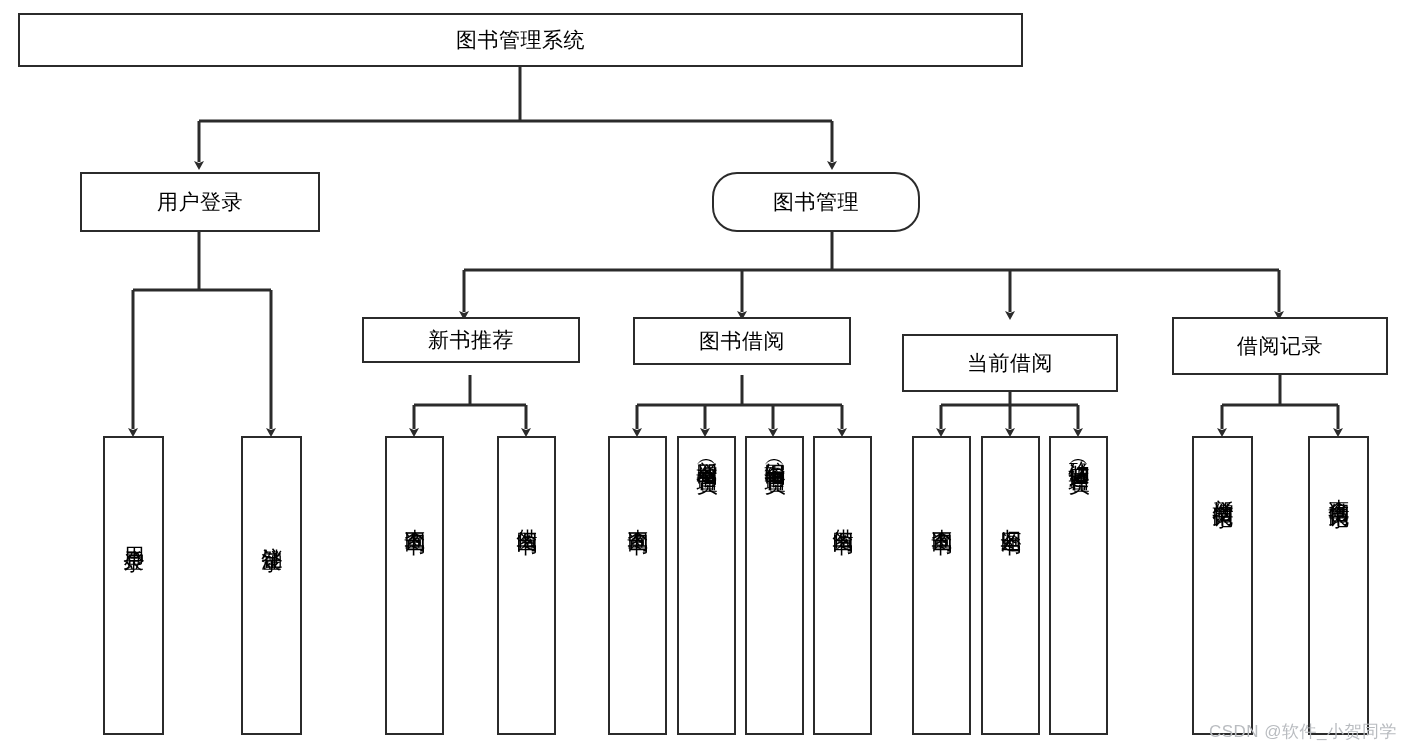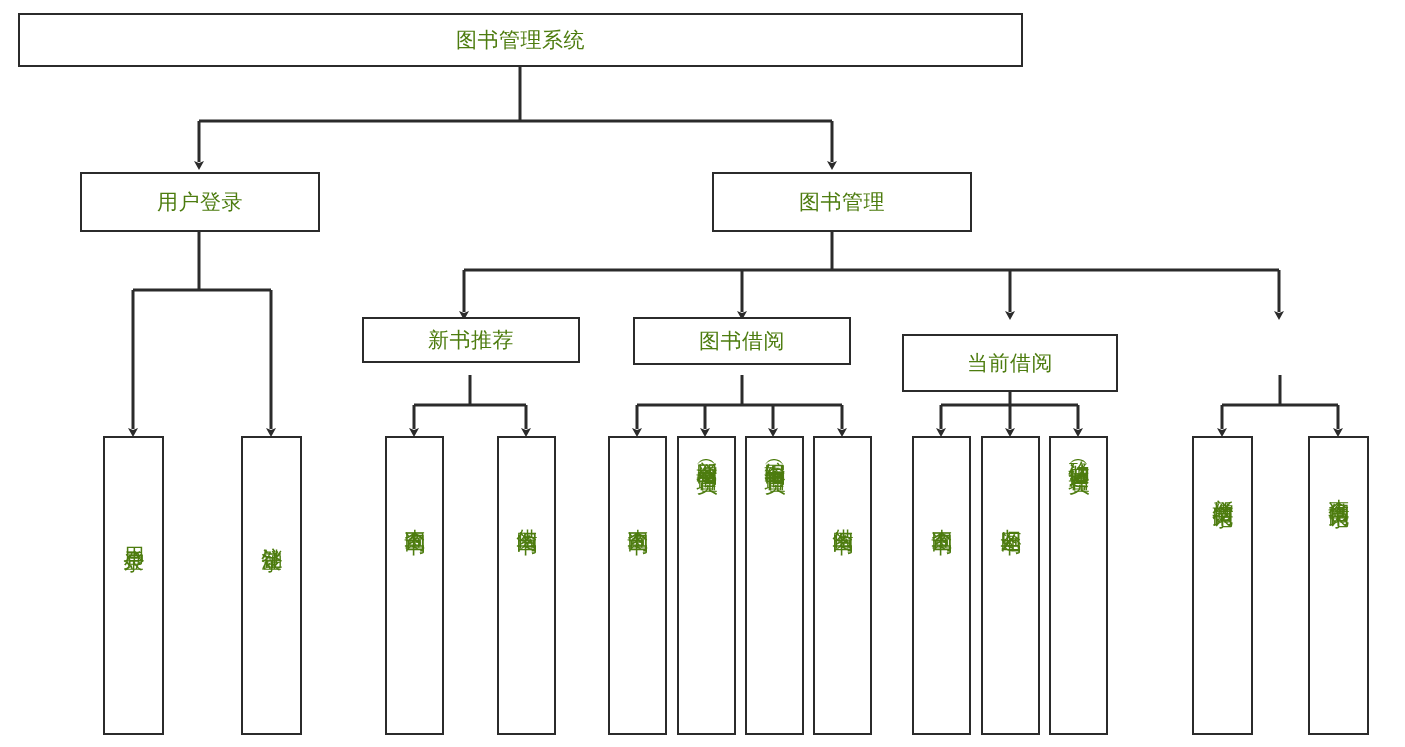"图书管理系统" .node { color: #4d7c0f -> #000000 }
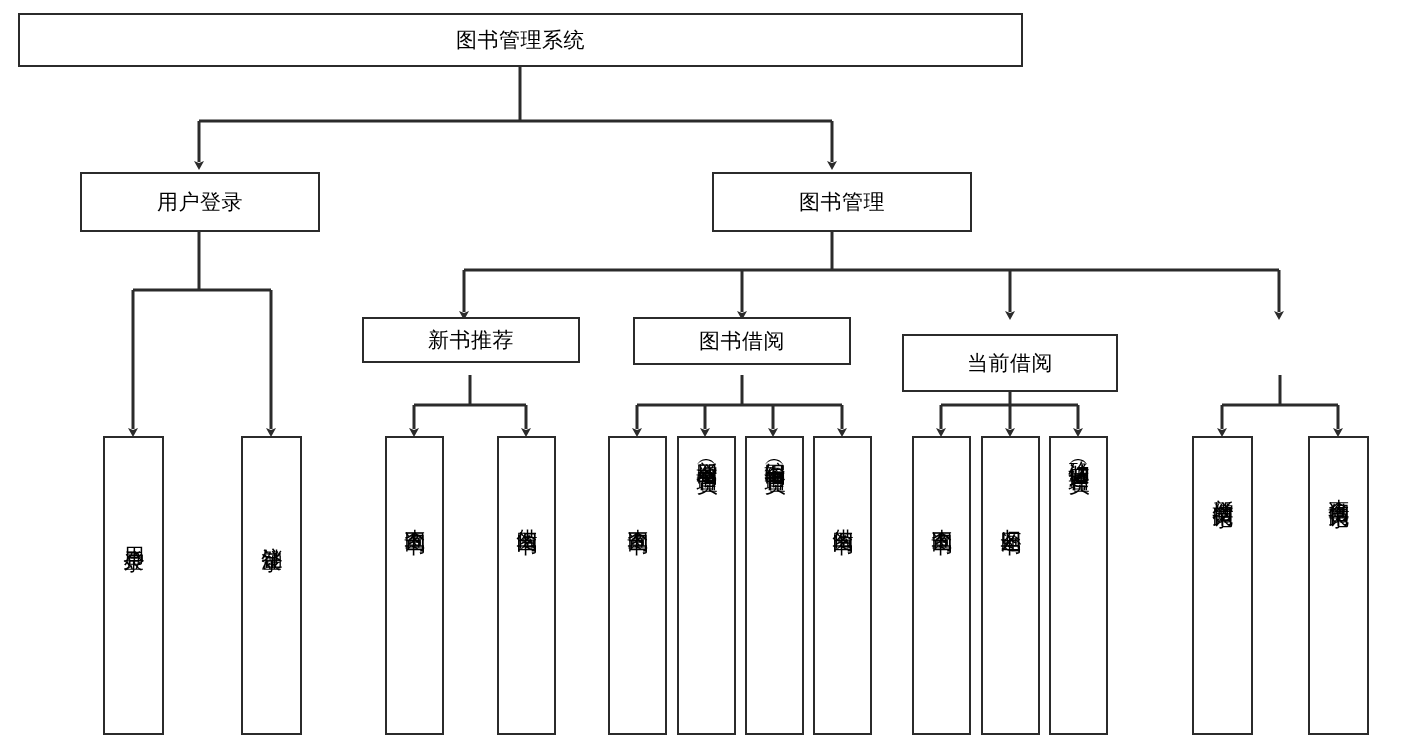"图书管理" div.node { border-radius: none -> 25px; width: 260px -> 208px }
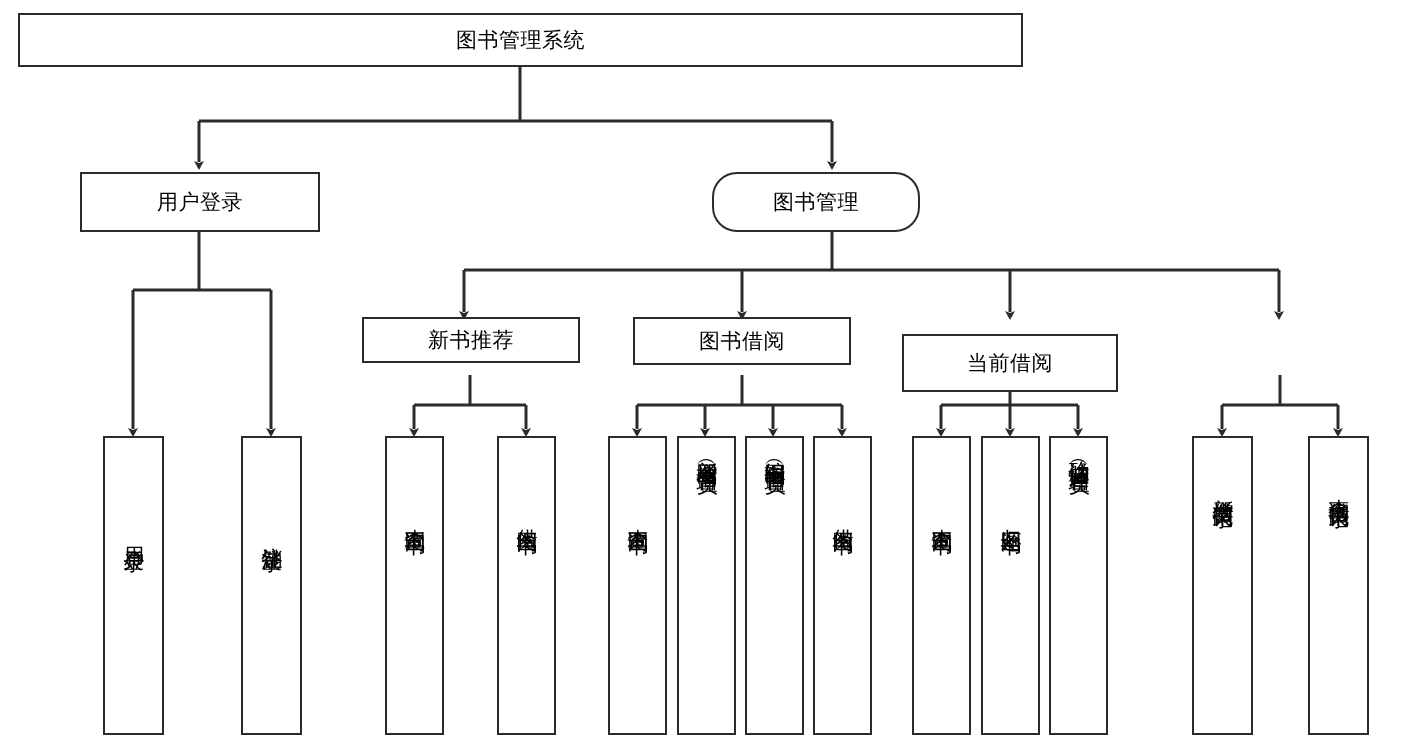"借阅记录" div.node { html: none -> <div> <span>借阅记录</span> </div> }
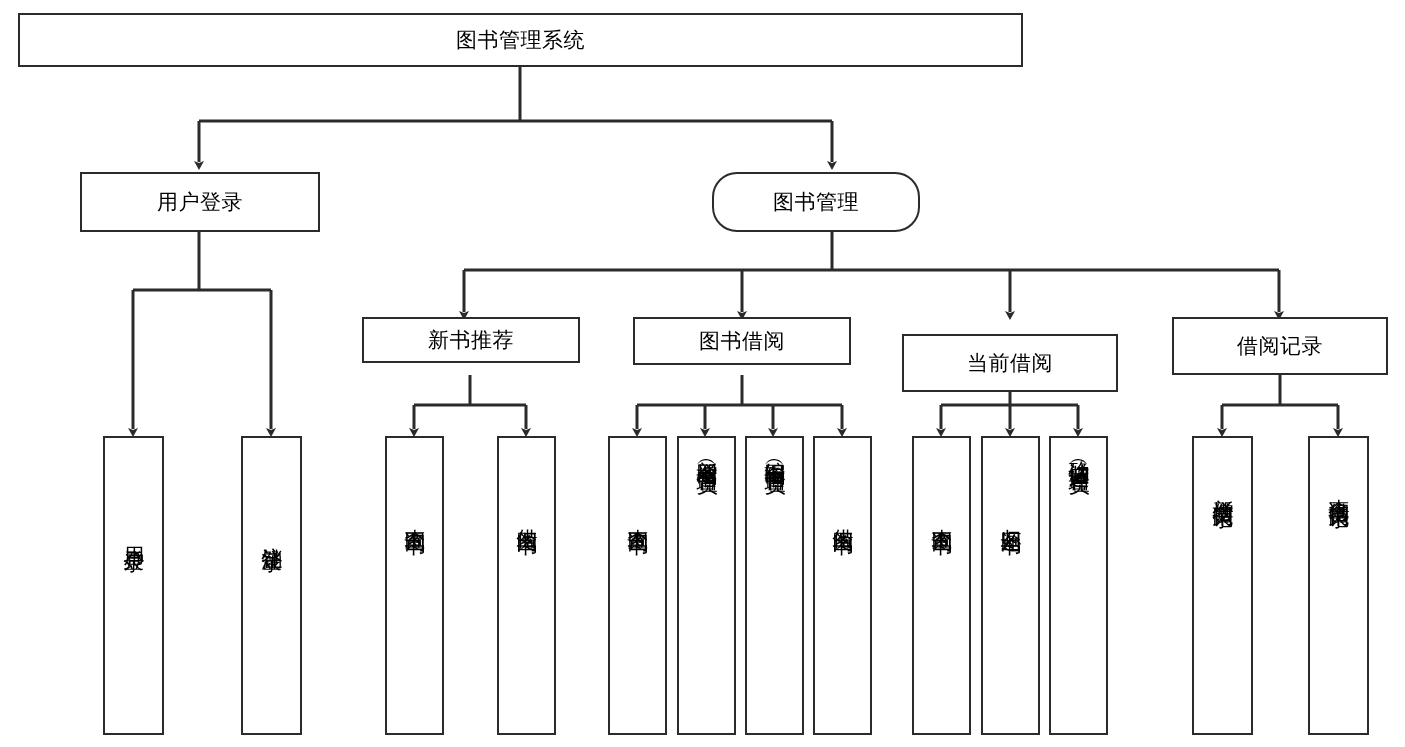"CSDN @软件_小贺同学" div { html: none -> <div>CSDN @软件_小贺同学</div> }
